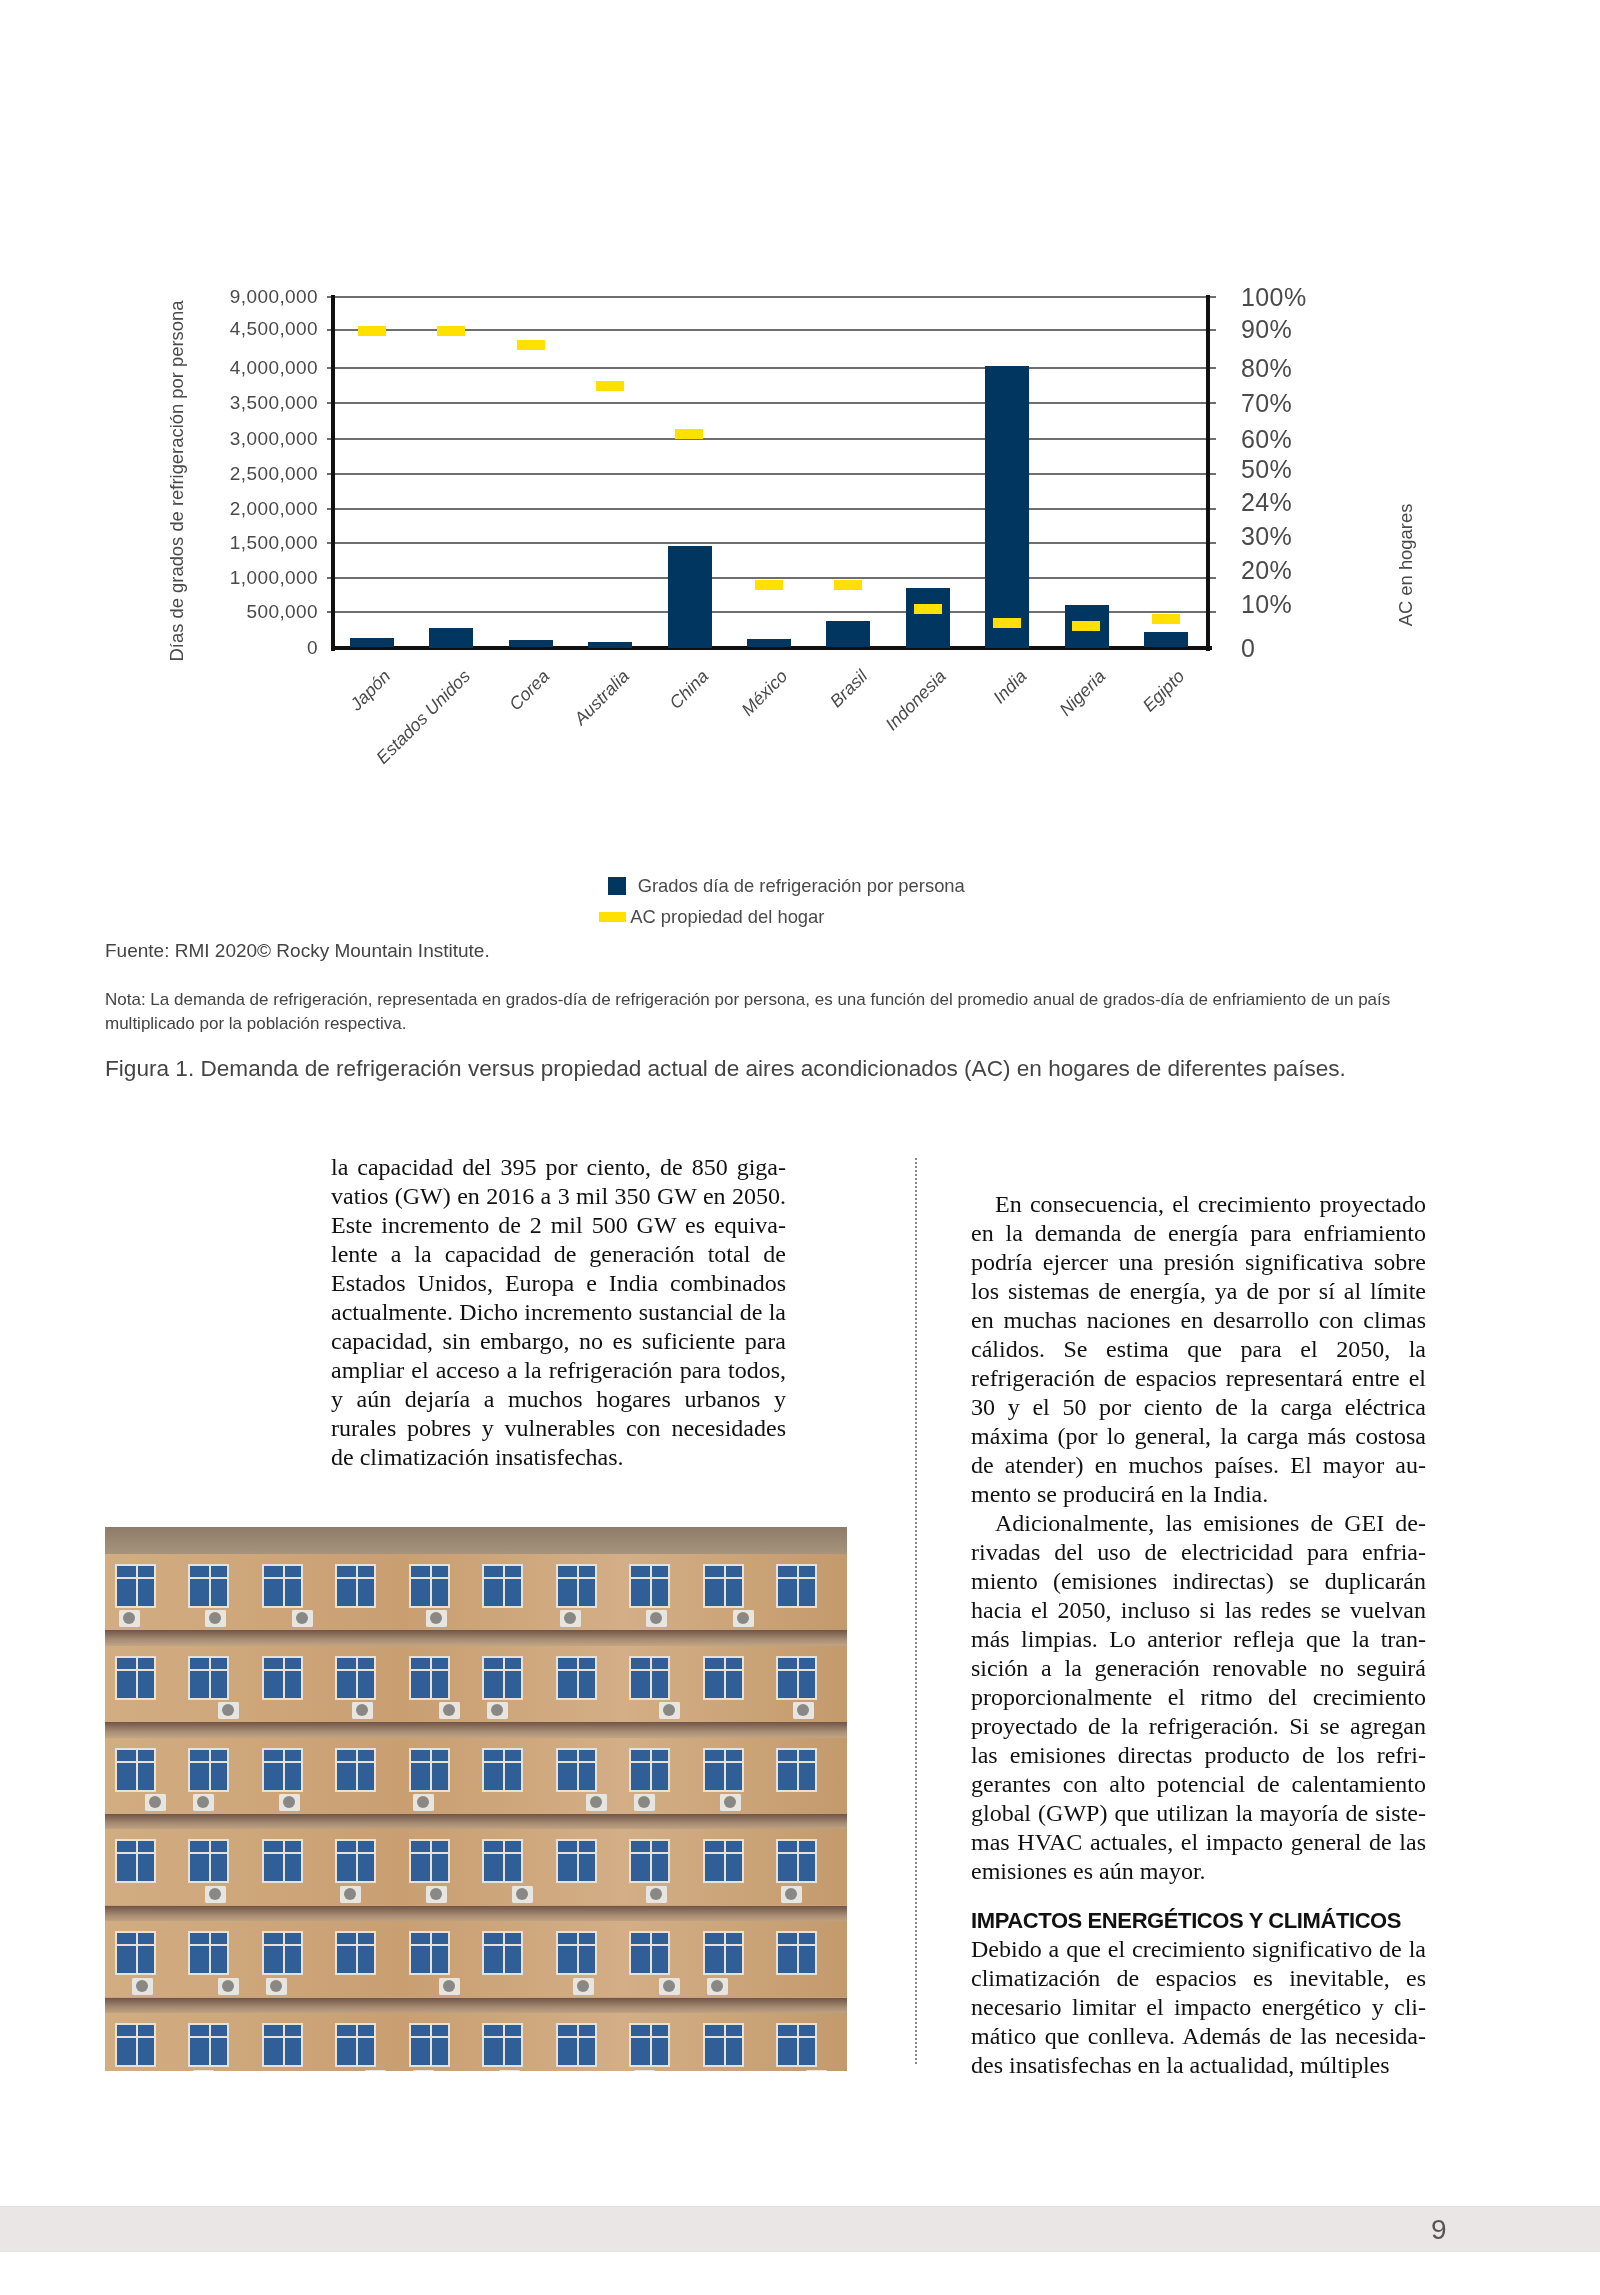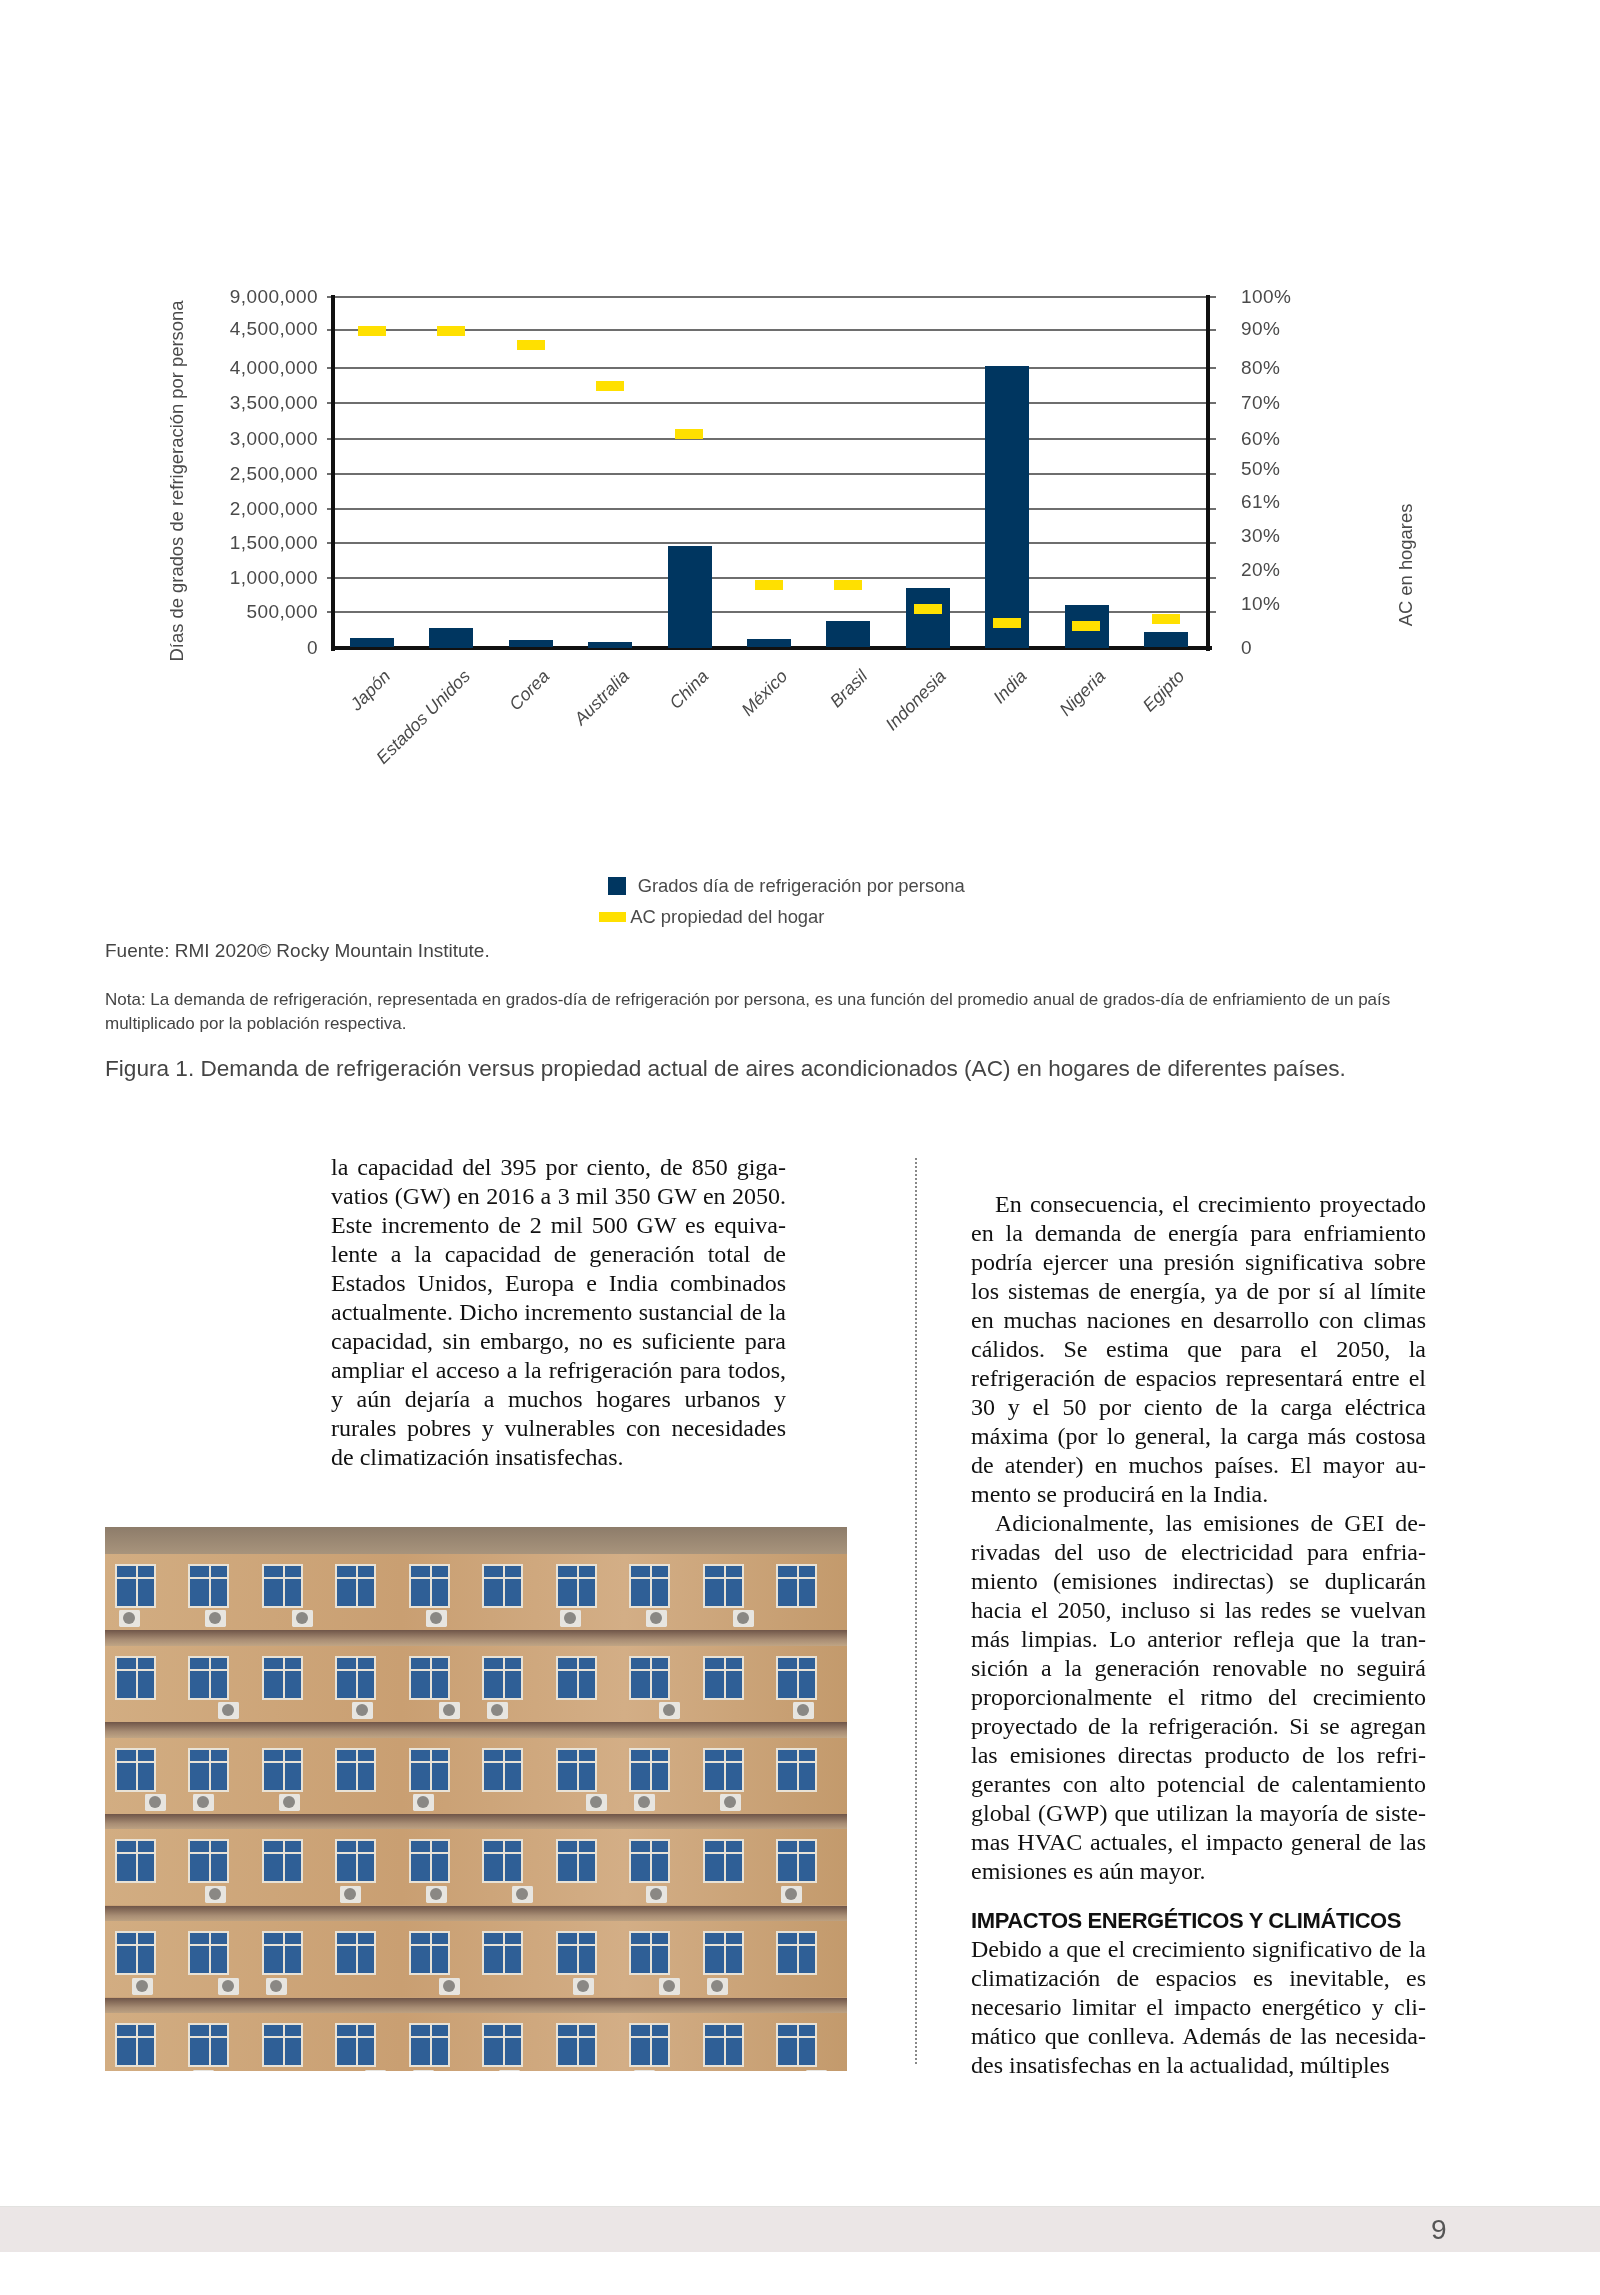"100%" .ylab-right { font-size: 19px -> 25px }
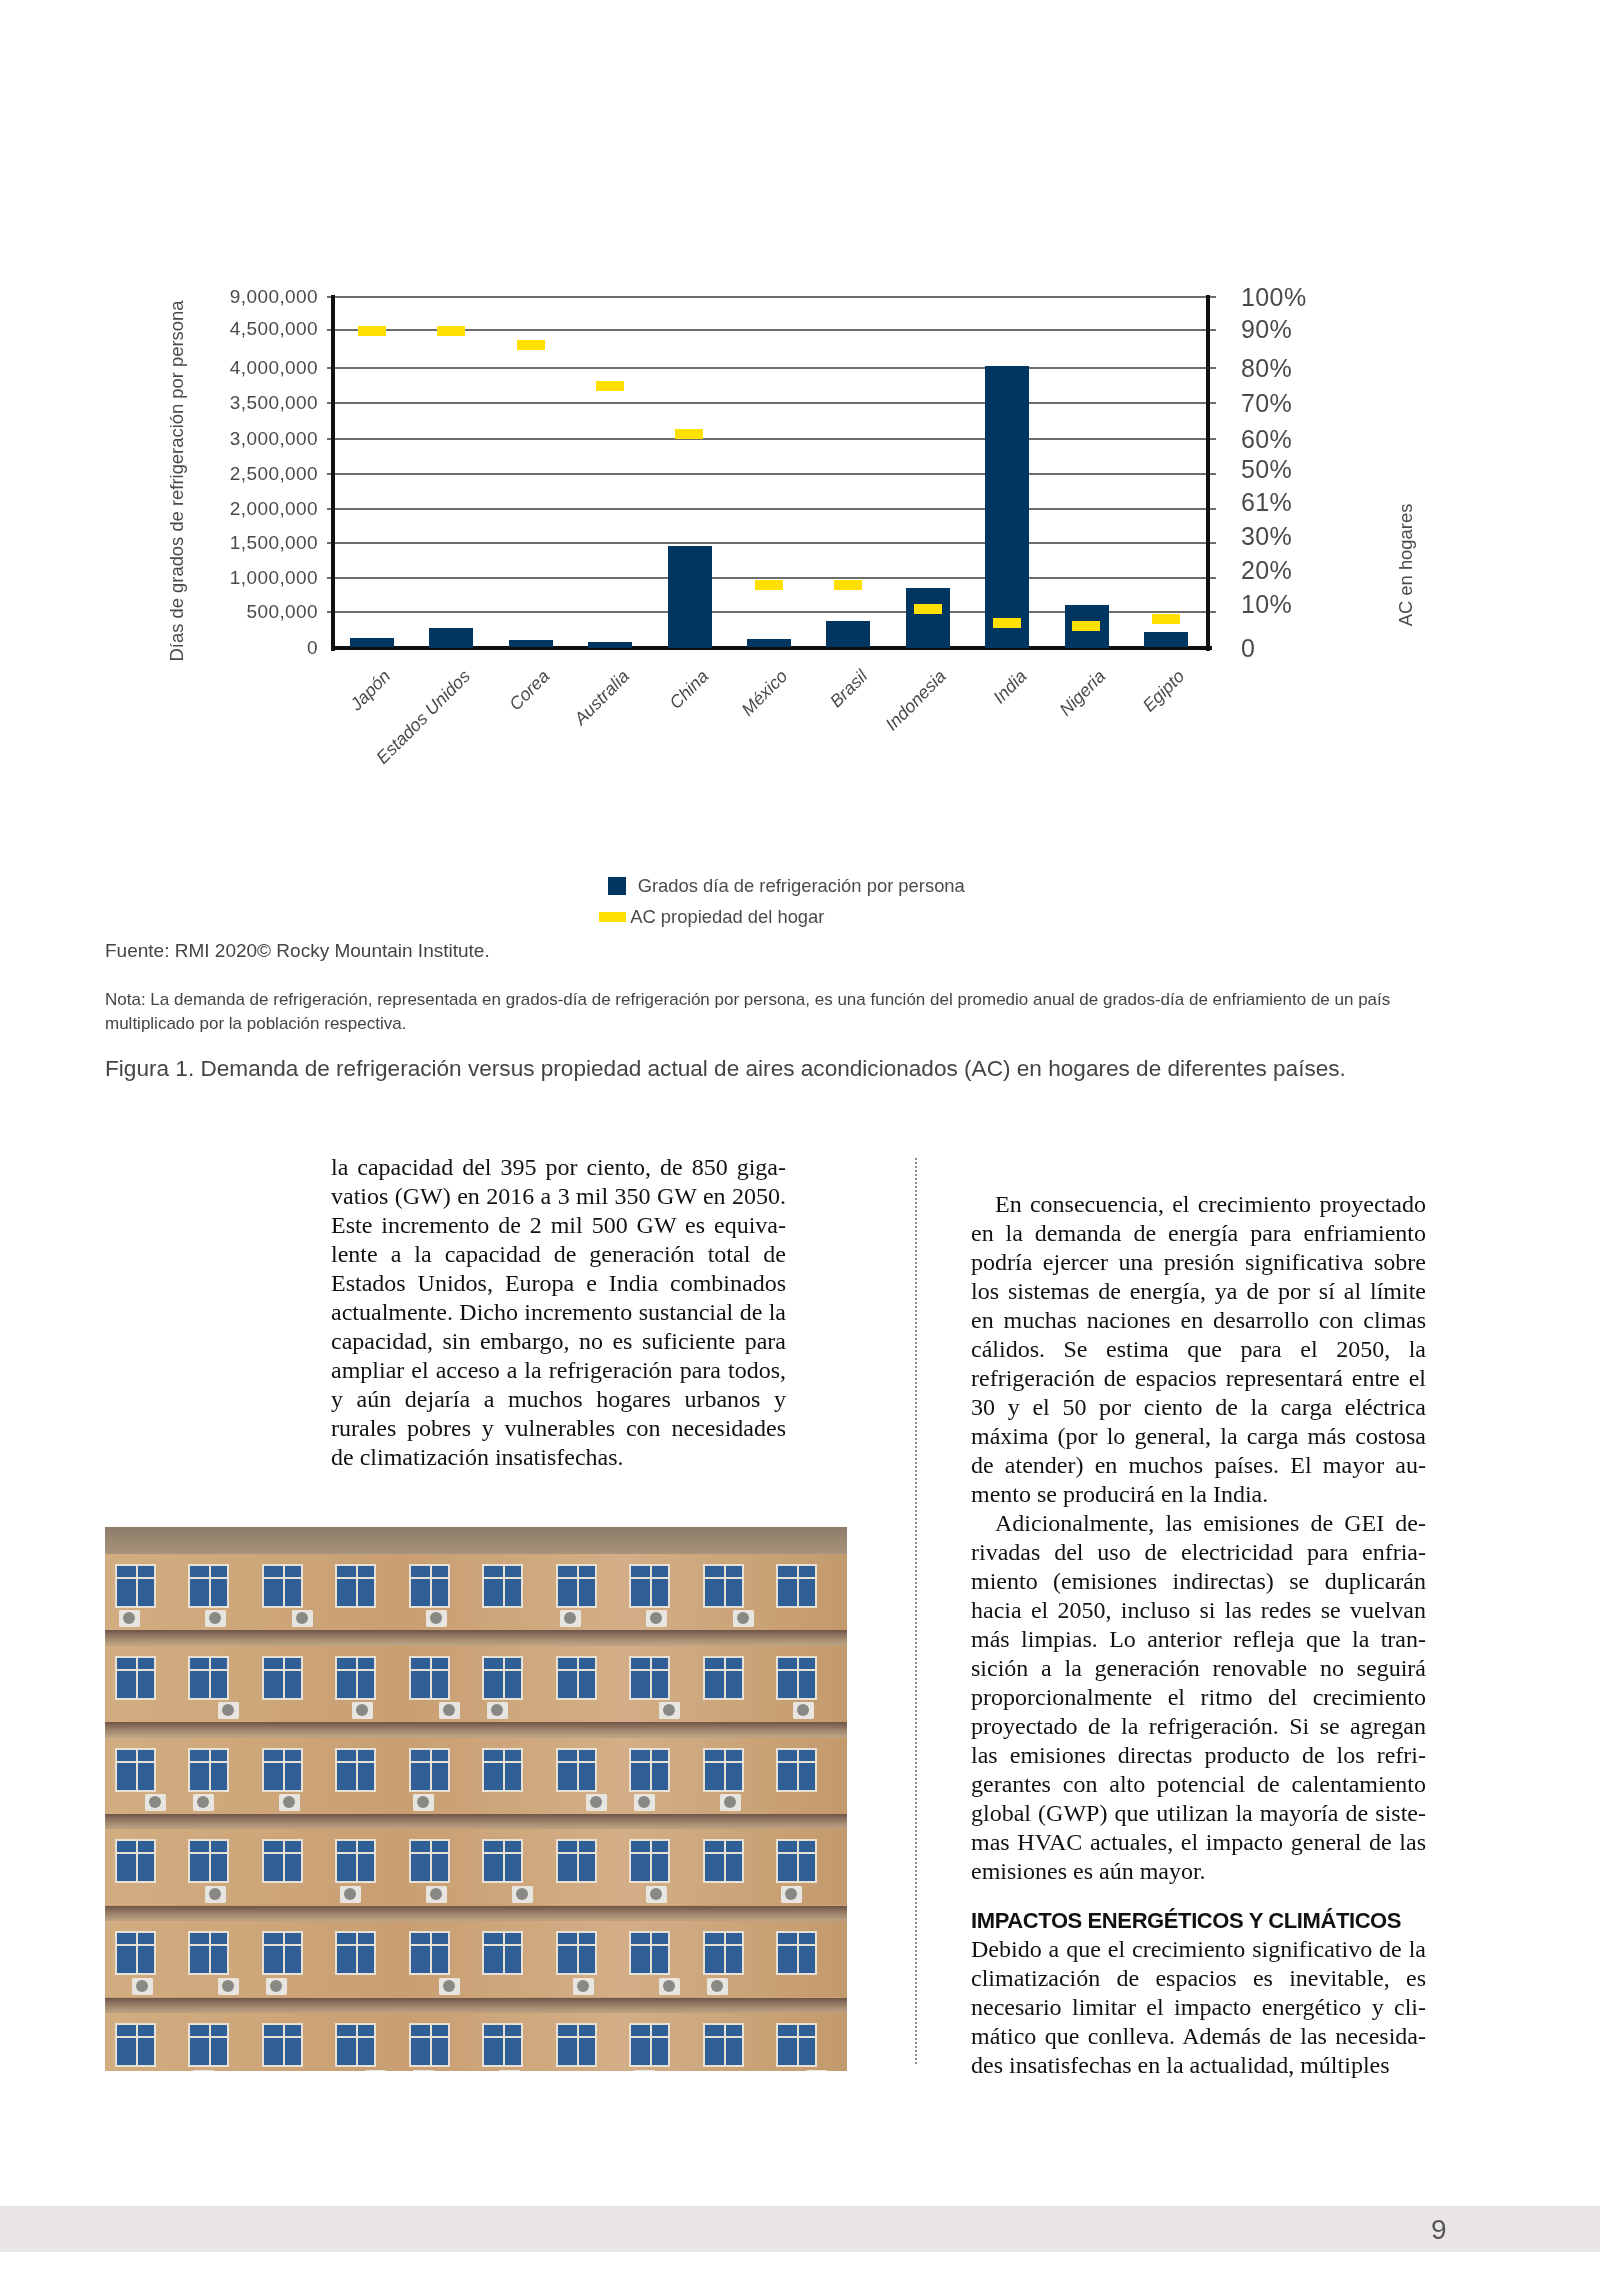"61%" div.ylab-right { text: 61% -> 24% }
